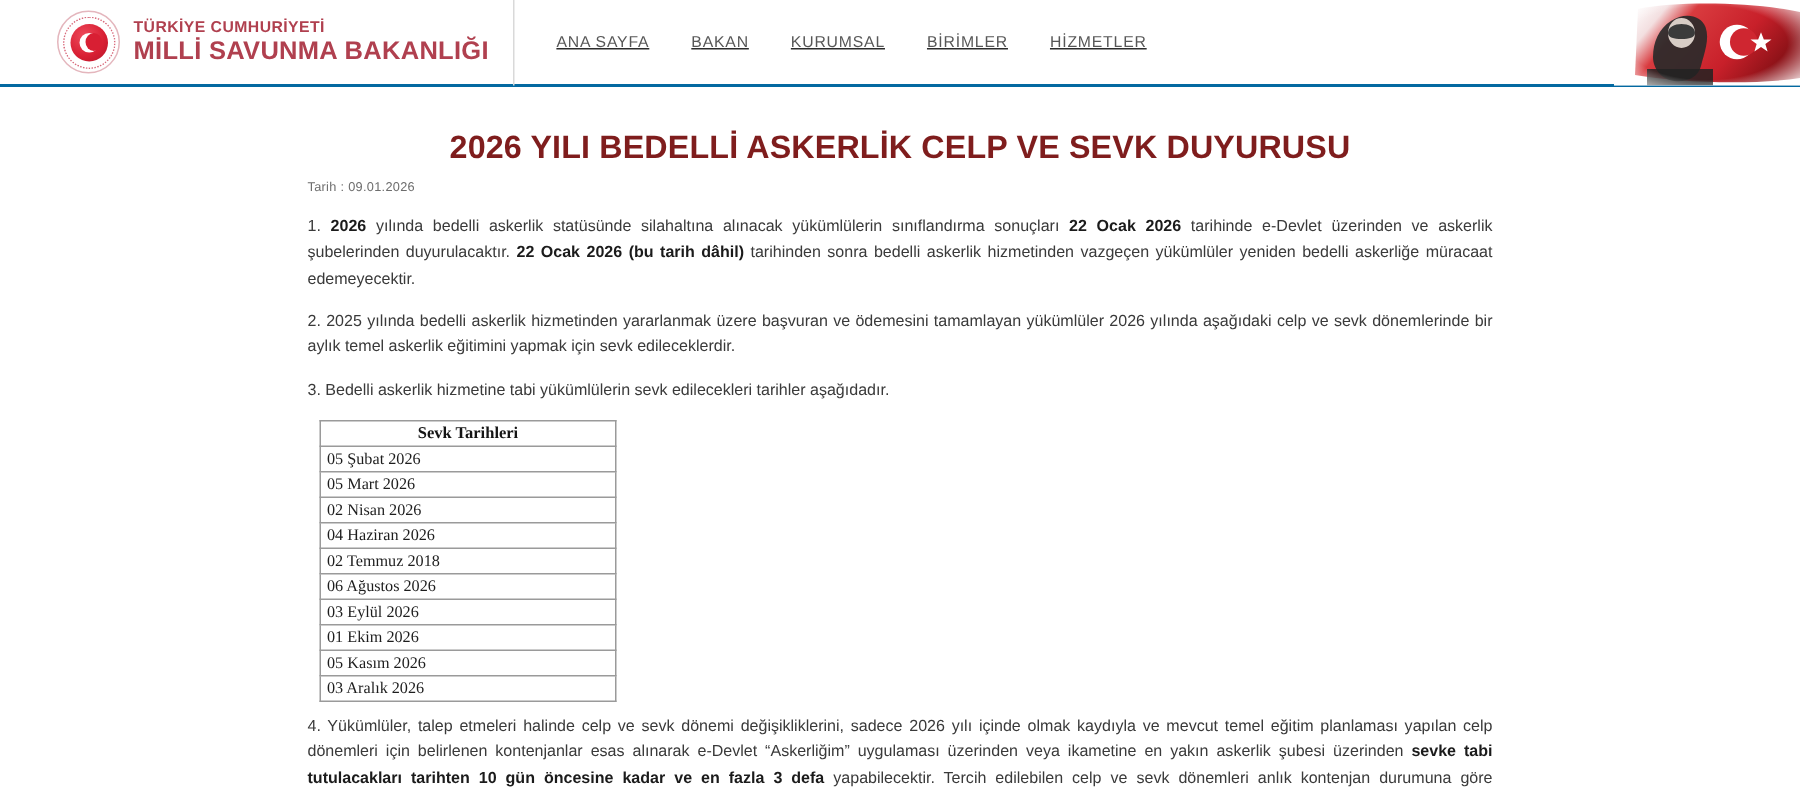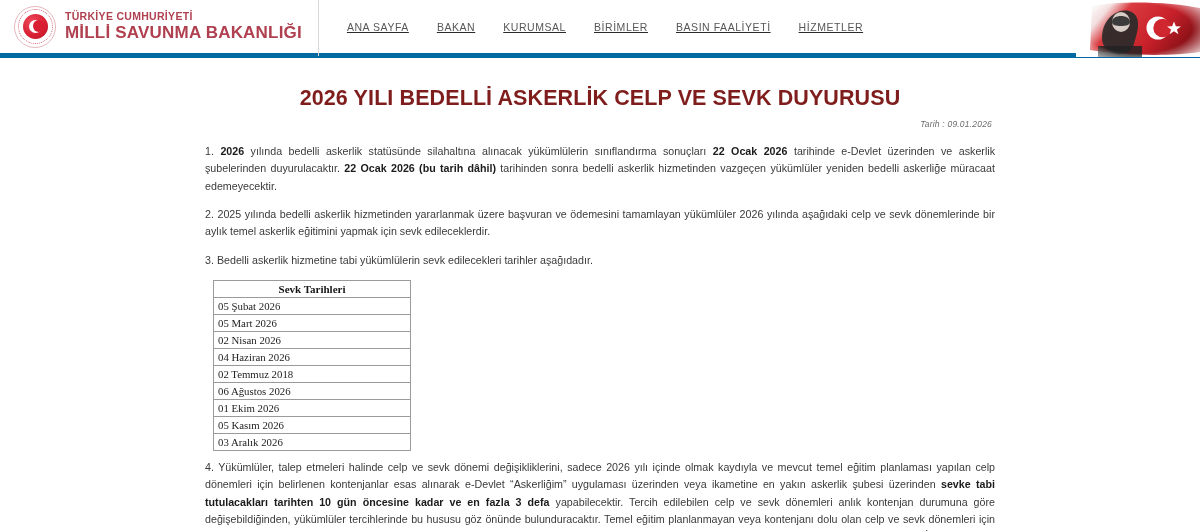"TÜRKİYE CUMHURİYETİ" .site-header { border-bottom: 5px solid #0369a1 -> 2px solid #0369a1; padding-left: none -> 24px }
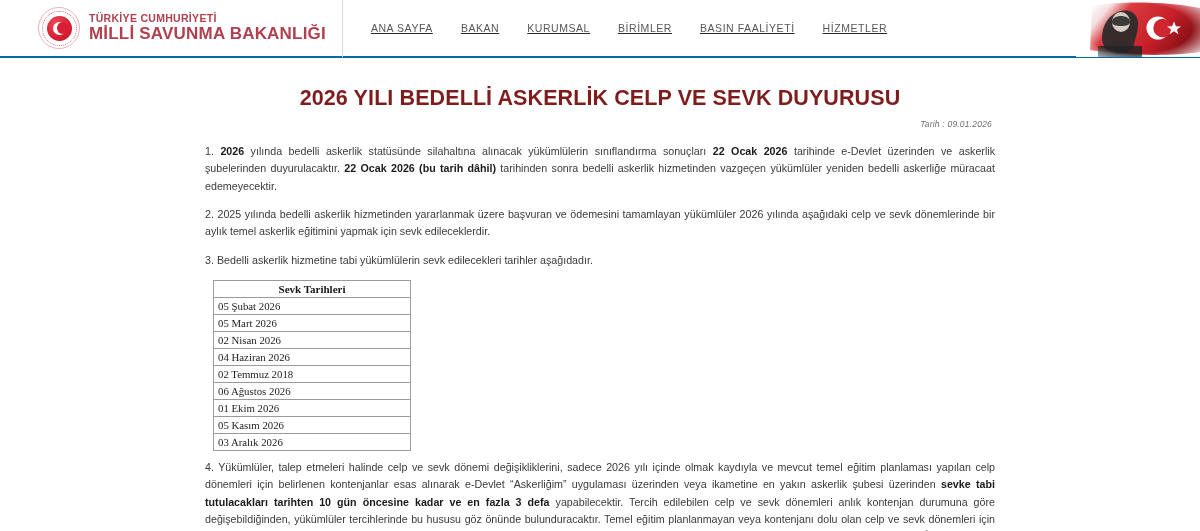"BASIN FAALİYETİ" a.nav-item { html: <a>BASIN FAALİYETİ</a> -> none }
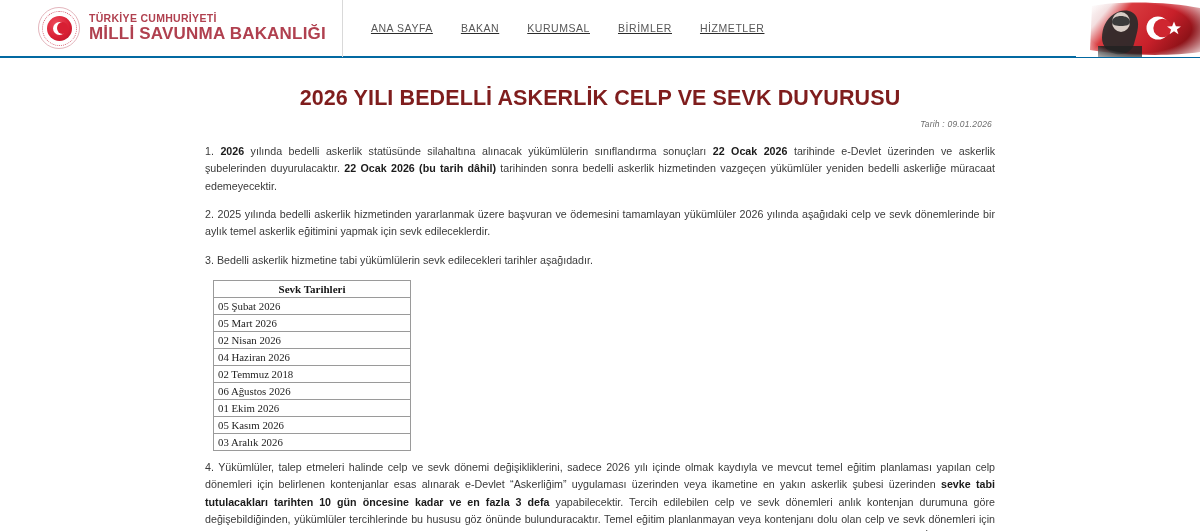"Tarih : 09.01.2026" .article-date { font-style: italic -> none; text-align: right -> none }
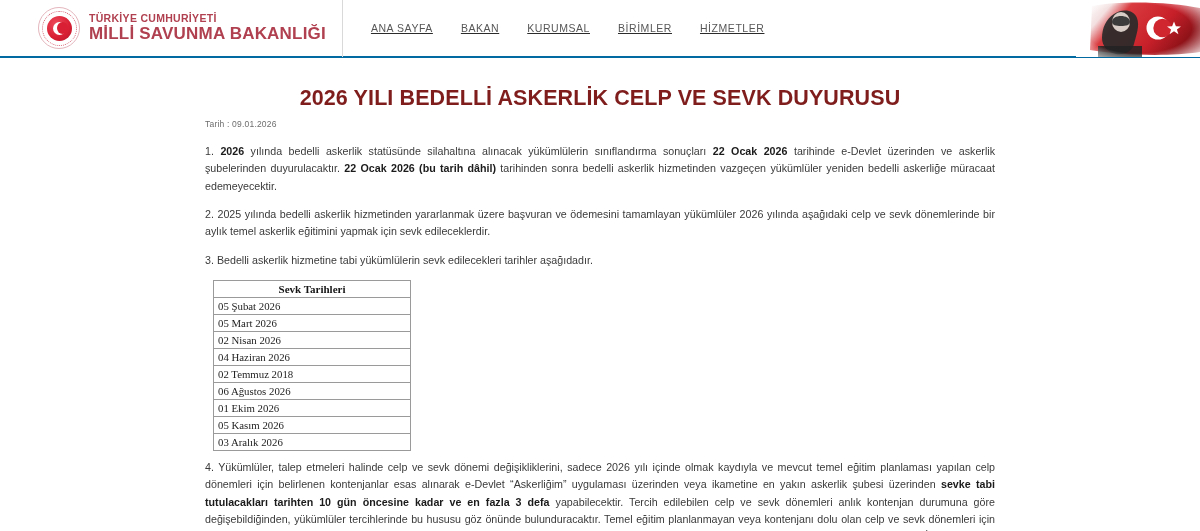"03 Eylül 2026" tr { html: none -> <tr> <td>03 Eylül 2026</td> </tr> }
